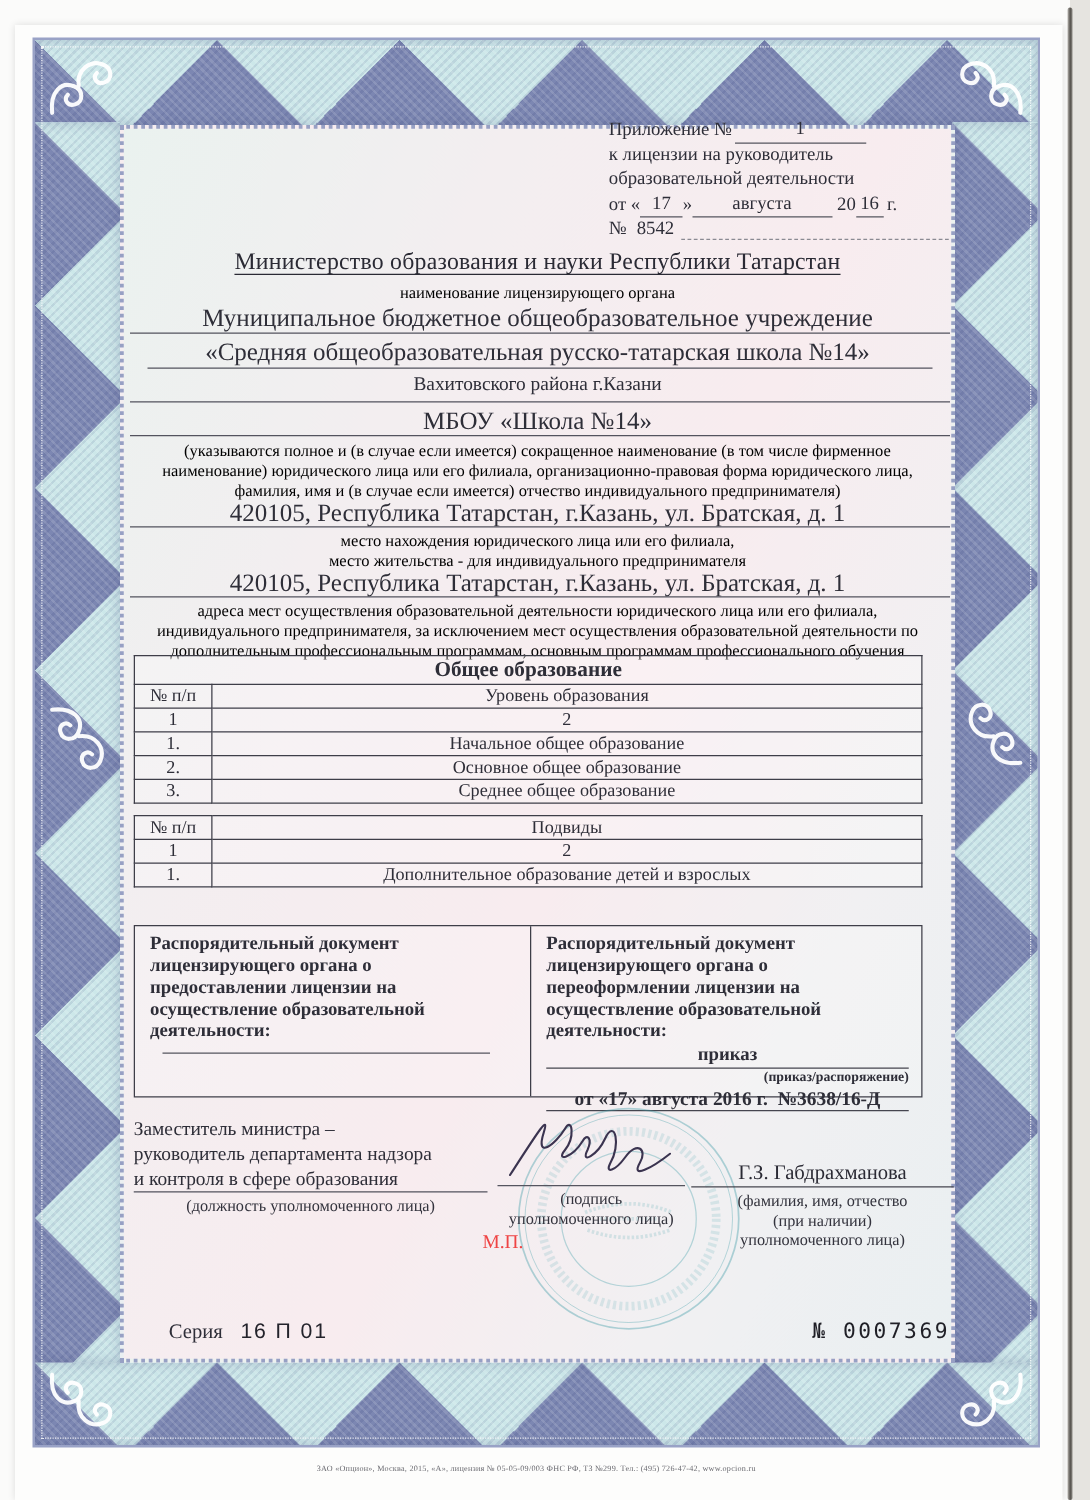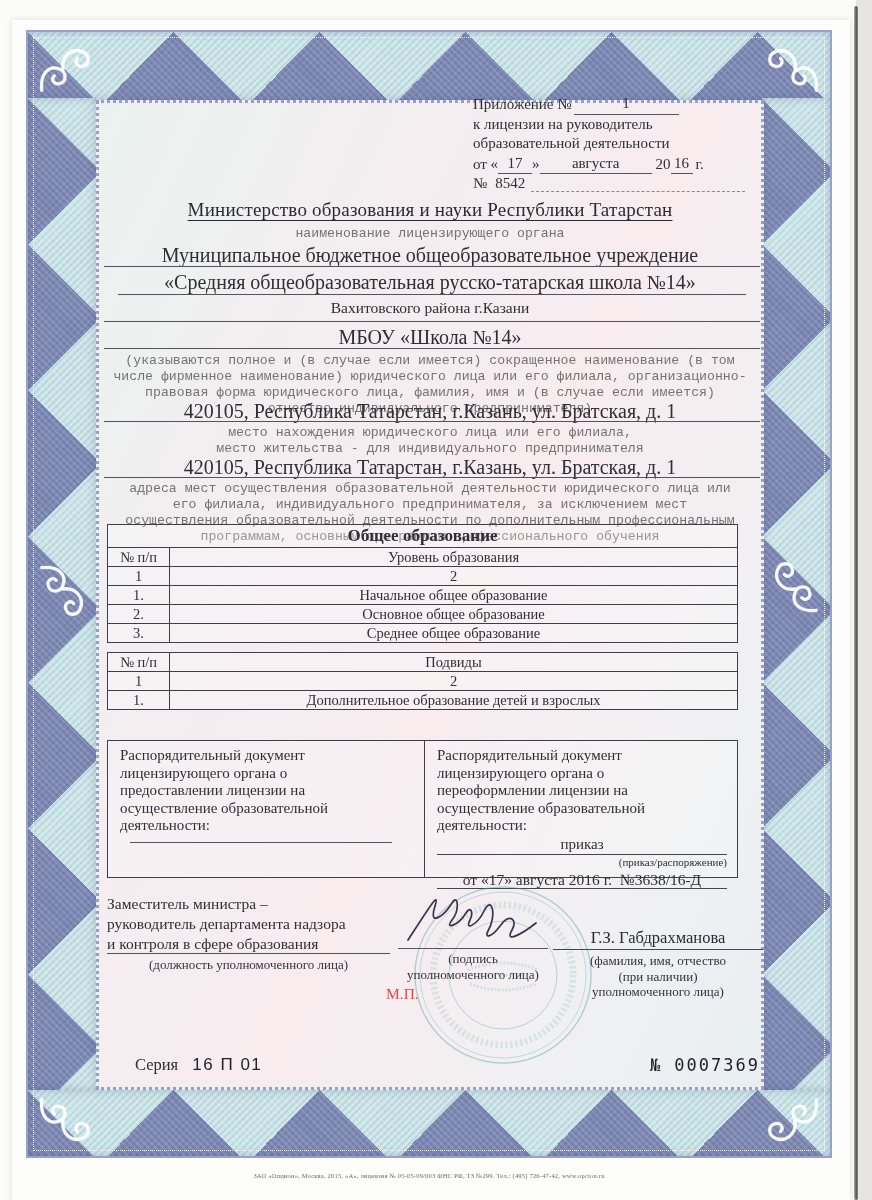"Приложение №" .appendix { left: 473px -> 487px }
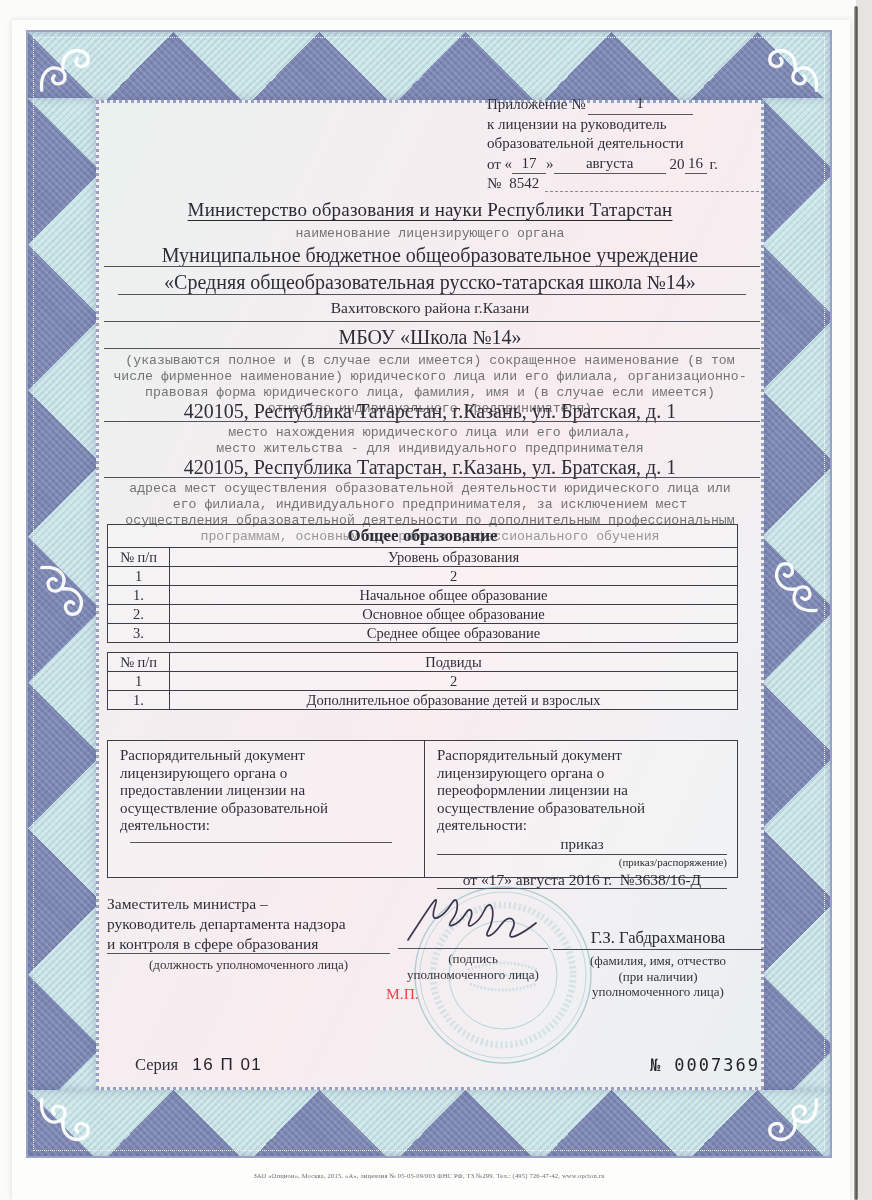"наименование лицензирующего органа" .small { color: #737373 -> #000000; font-family: Liberation Mono, monospace -> none }
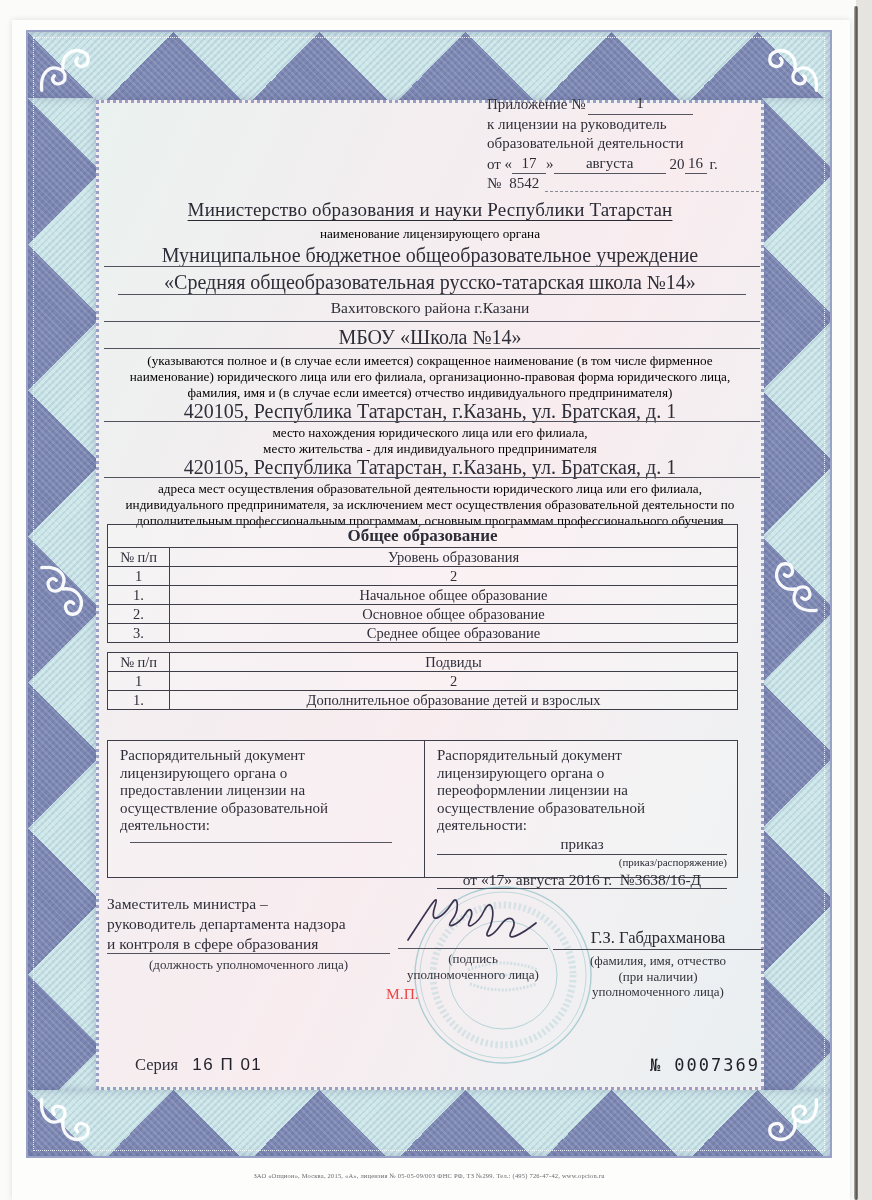"Распорядительный документ лицензирующего" .orders { font-weight: none -> bold }
